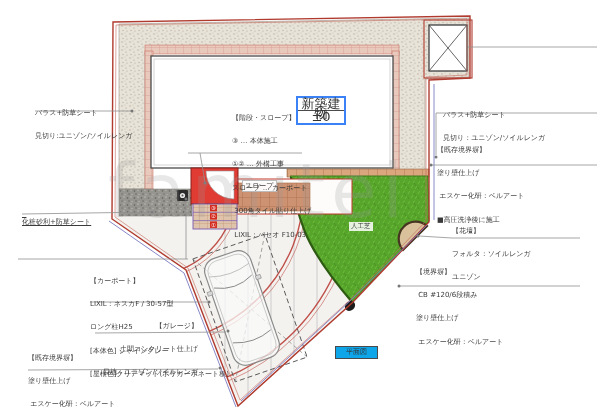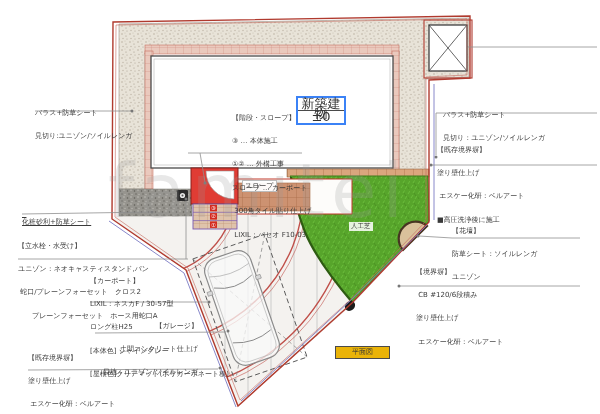"【立水栓・水受け】" div.note { html: <div> <div>【立水栓・水受け】</div> <div>ユニゾン：ネオキャスティスタンド,パン</div> <div> 蛇口/プレーンフォーセット クロス2</div> <div> プレーンフォーセット ホース用蛇口A</div> </div> -> none }
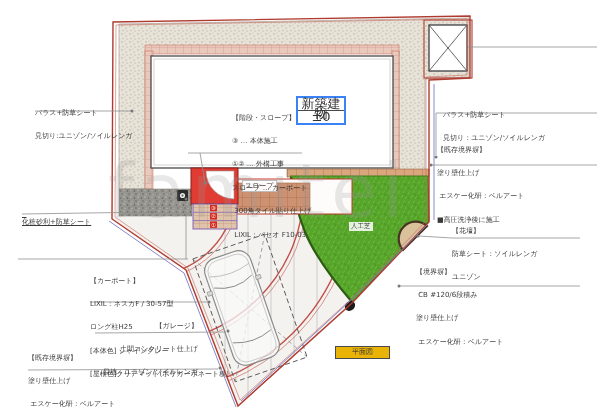"防草シート：ソイルレンガ" div { text: 防草シート -> フォルタ }
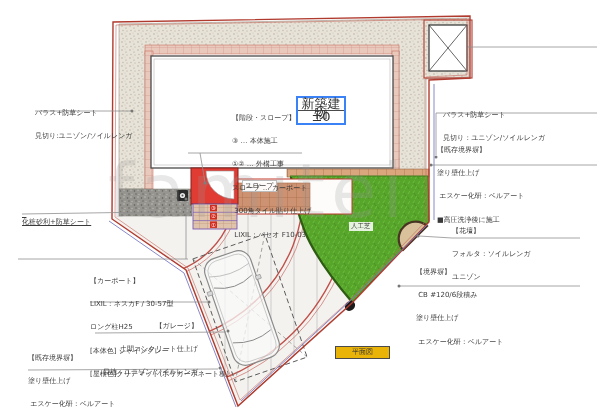"平面図" .planview { background: #eab308 -> #0ea5e9; padding: 0 16px -> 0 10px }
